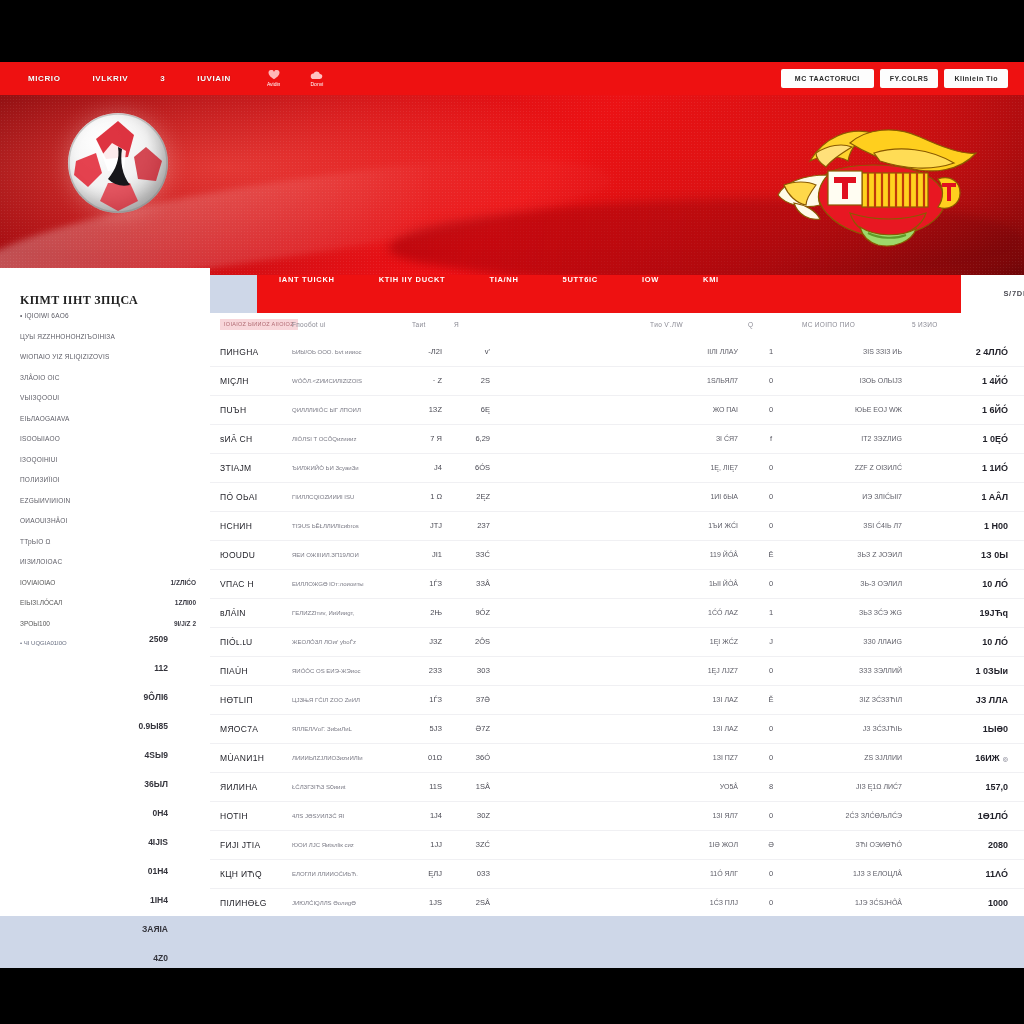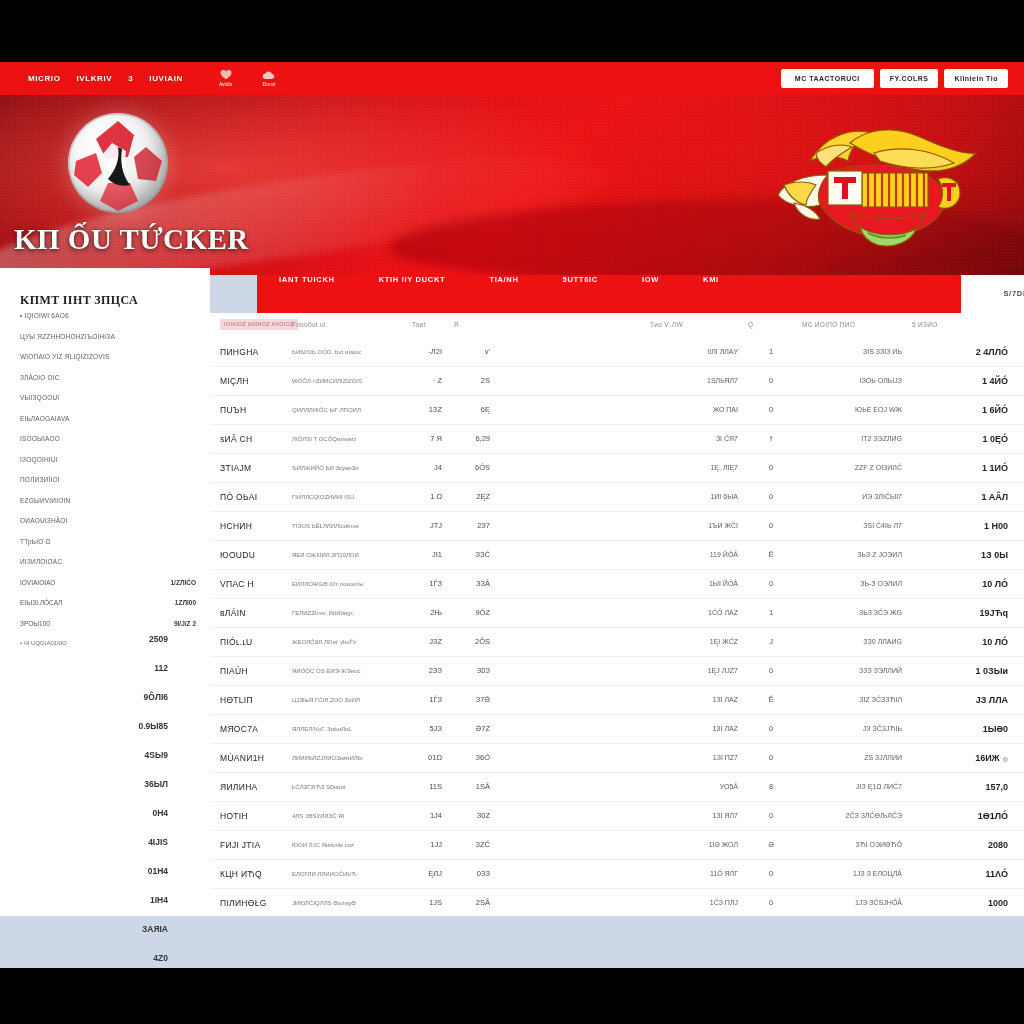"MICRIO" .topnav-left { gap: 16px -> 32px }
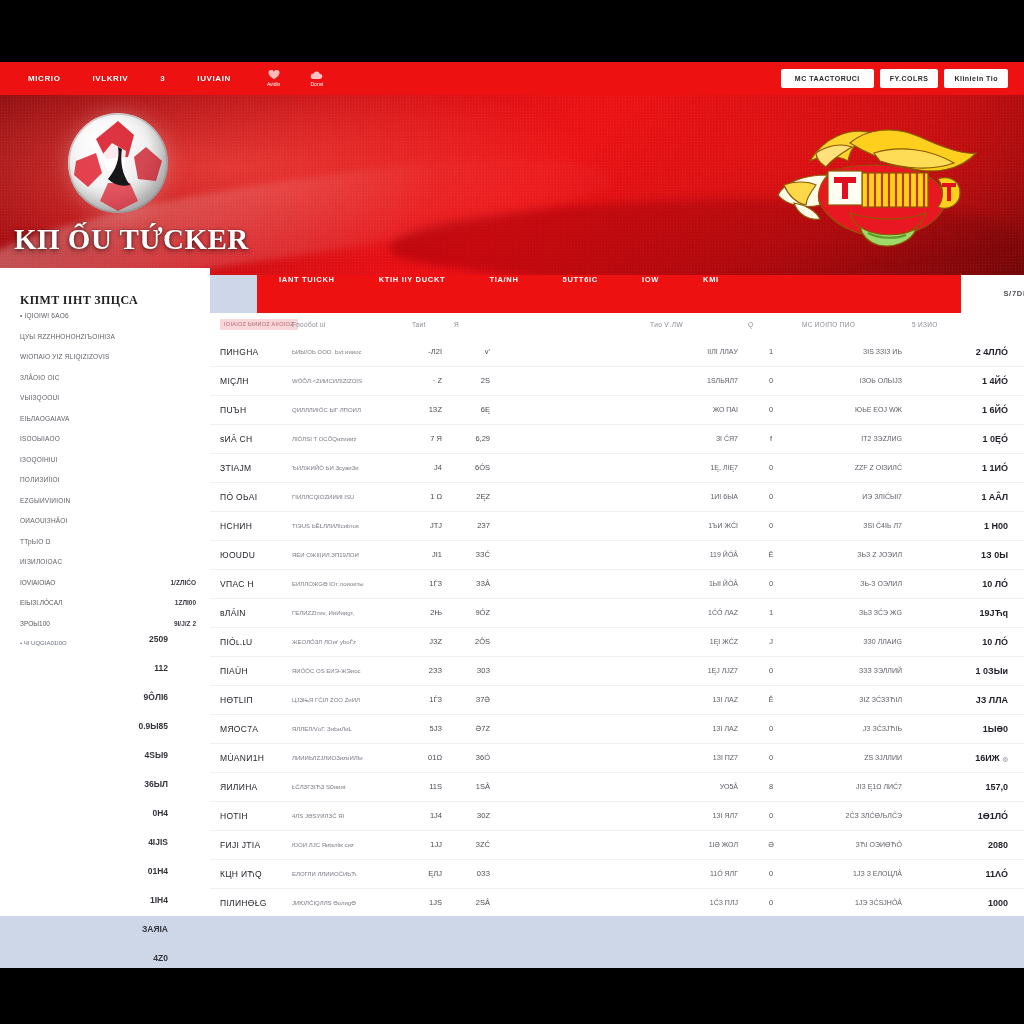"KП ỐU TỨCKER" div.banner-title { html: <div>KП ỐU TỨCKER</div> -> none }
